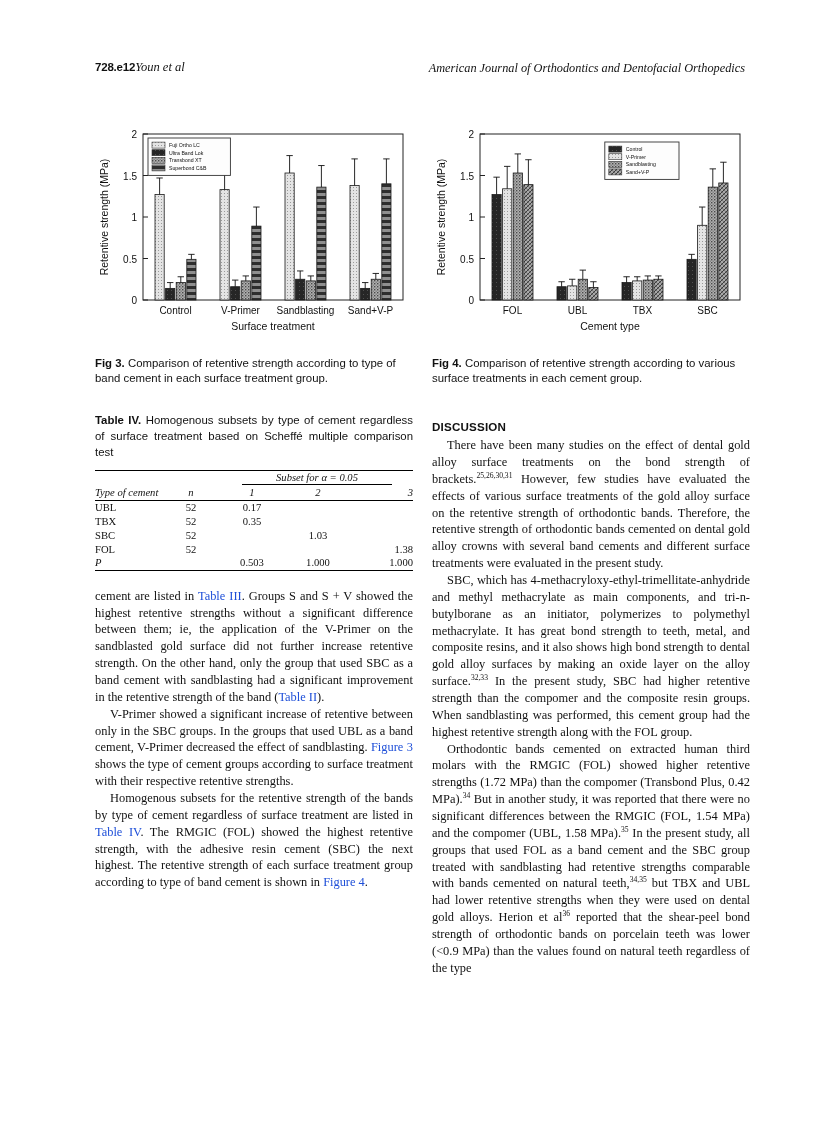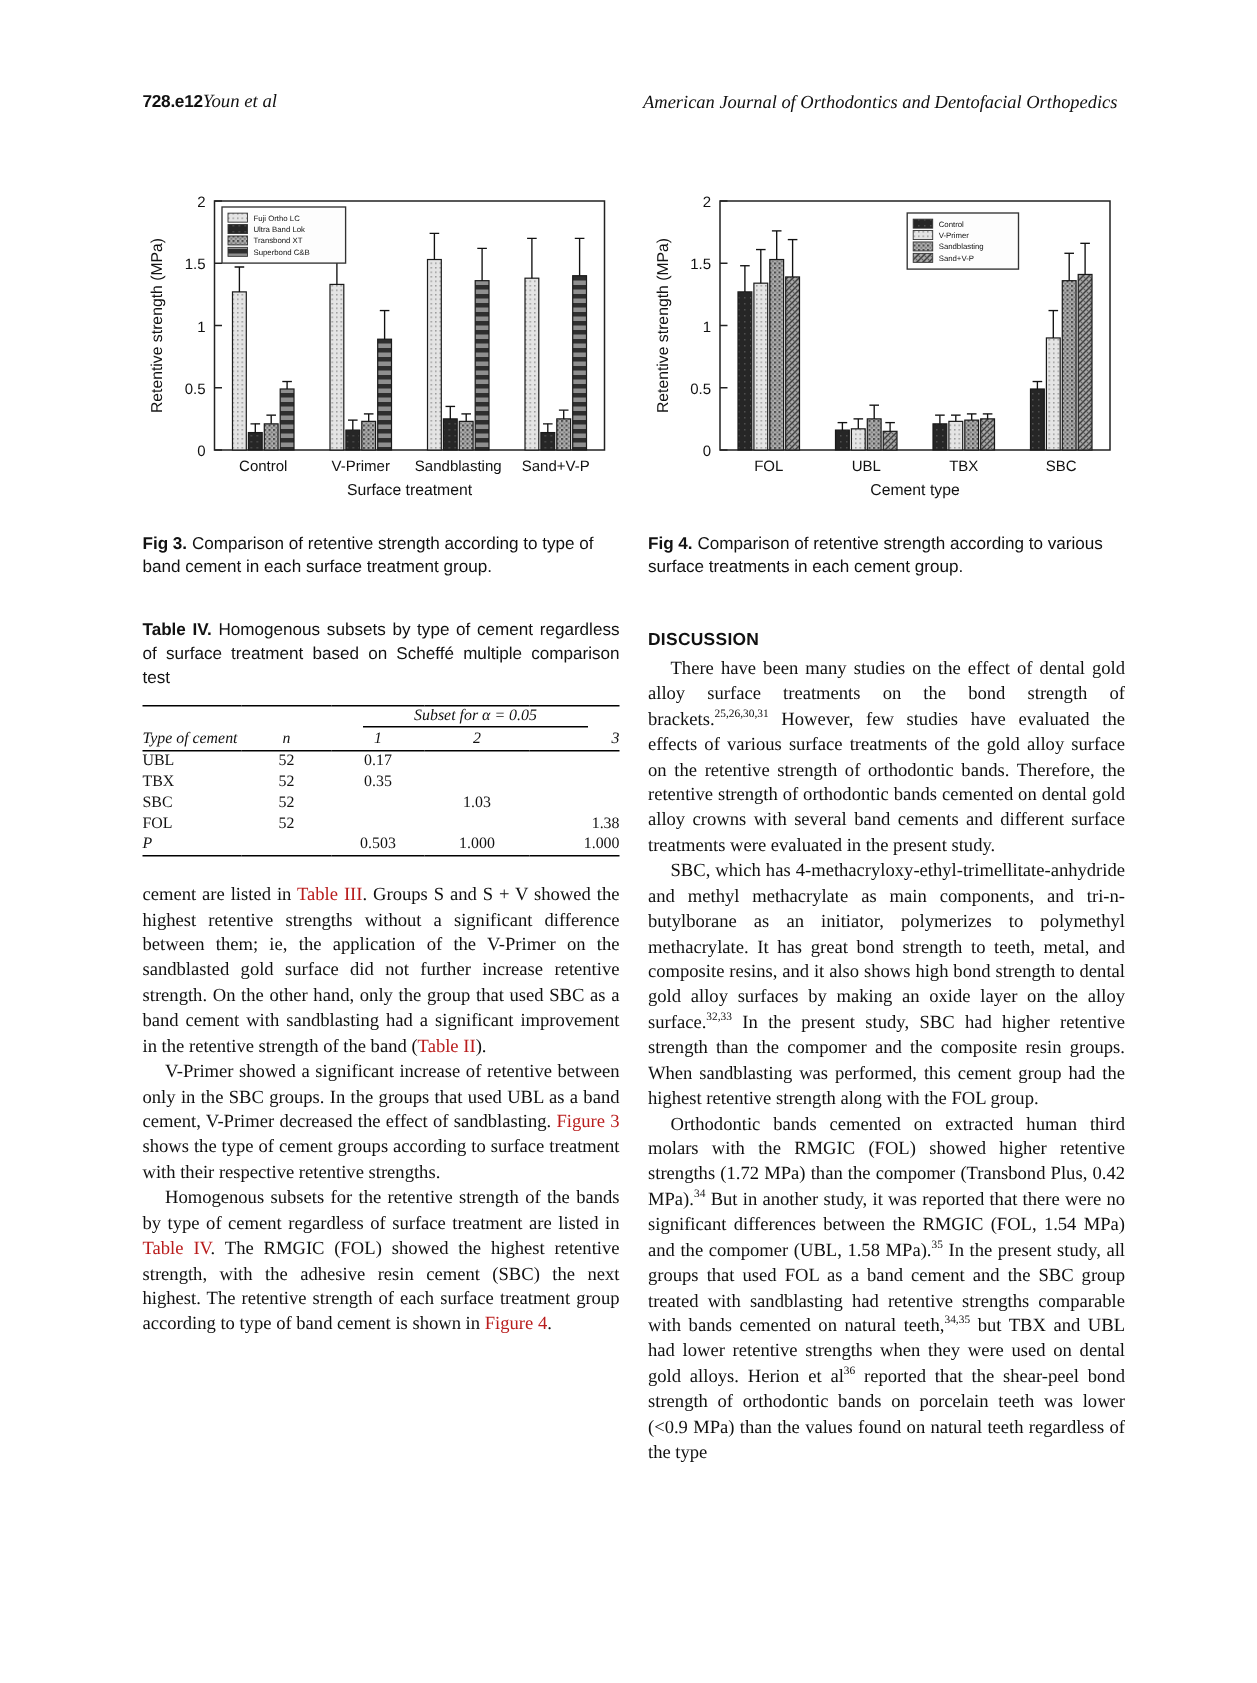"Table III" .xref { color: #b91c1c -> #1d4ed8 }
